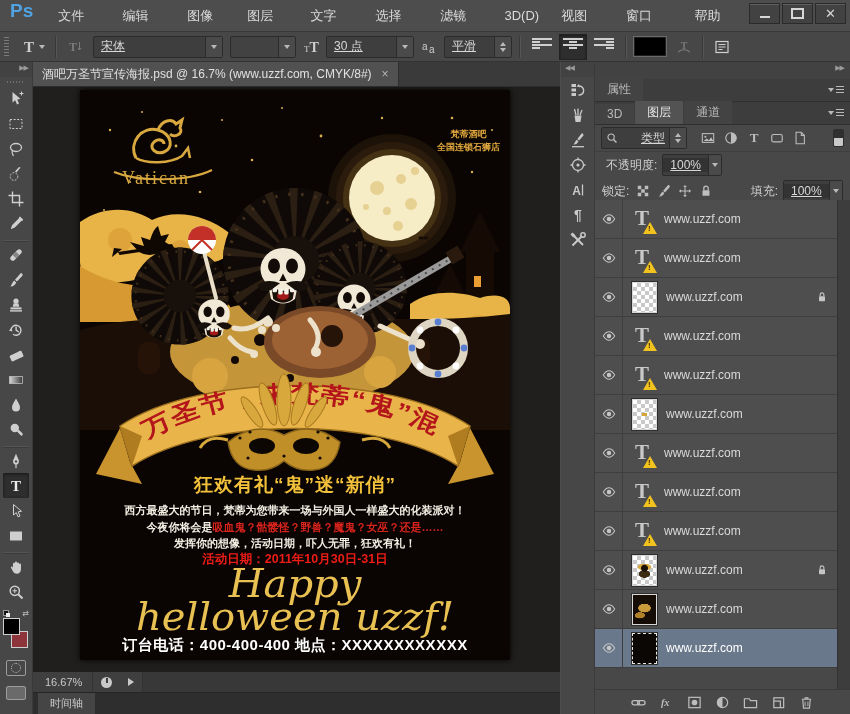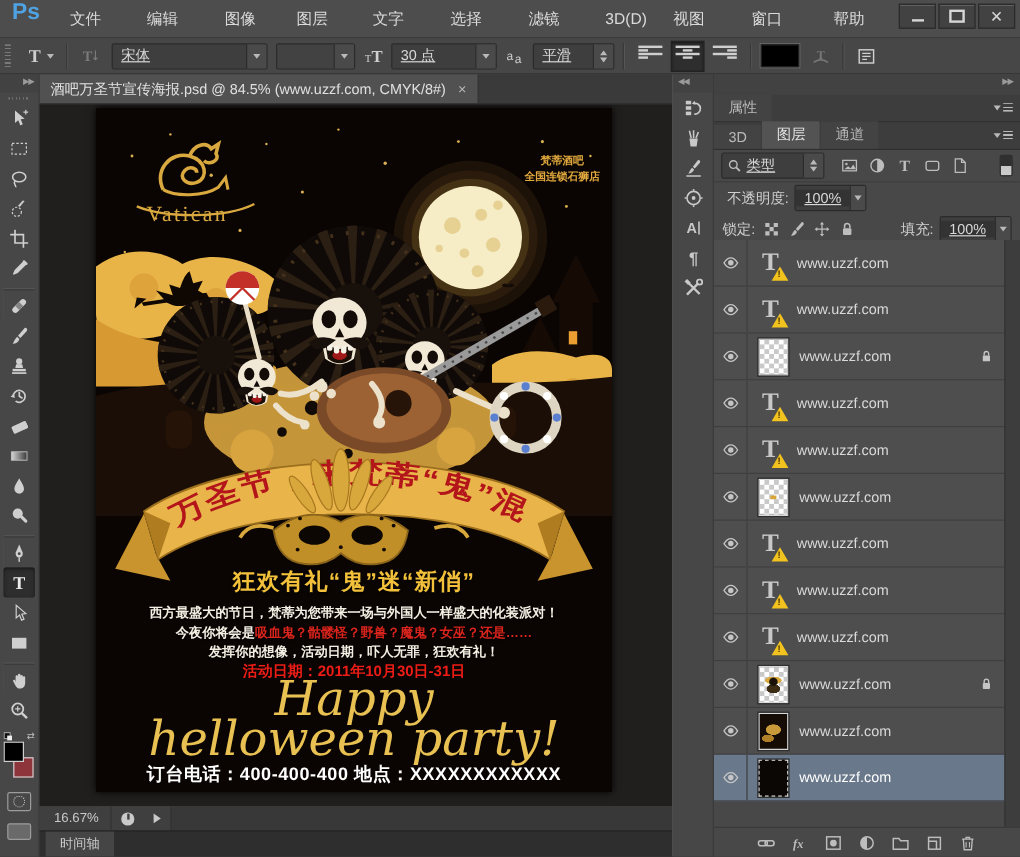"酒吧万圣节宣传海报.psd @ 84.5% (www.uzzf.com," span { text: 84.5% -> 16.7% }
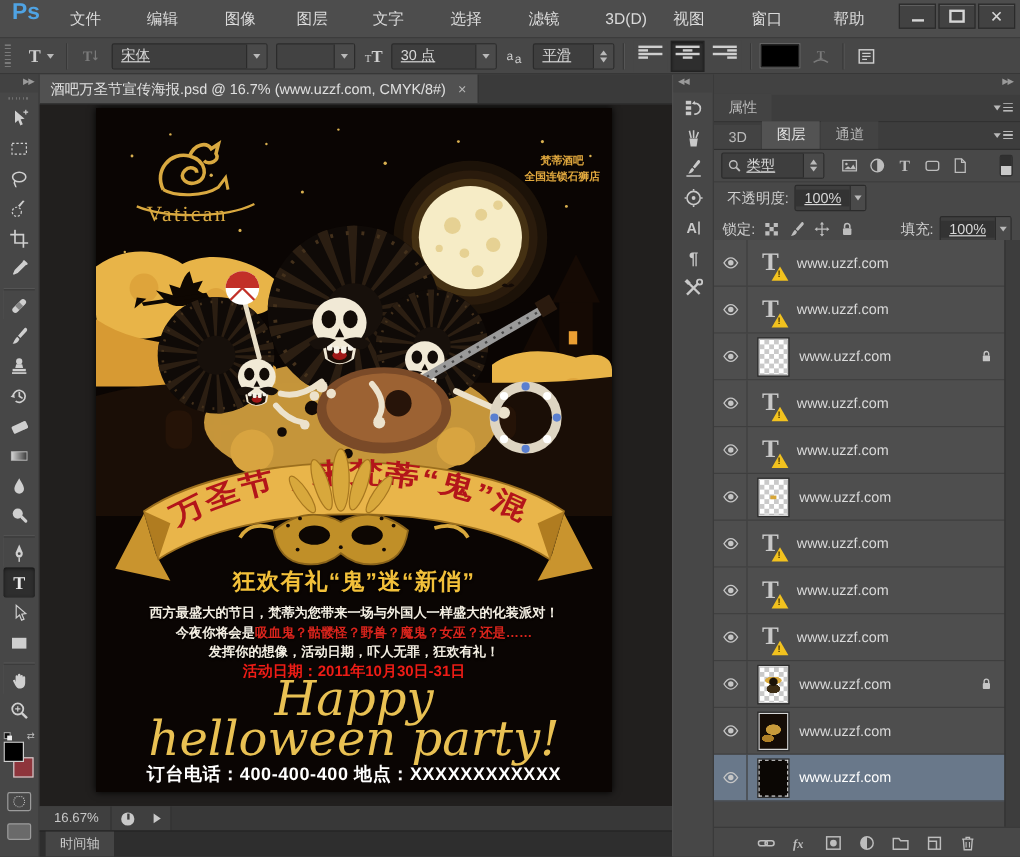"类型" span.val { text-align: none -> right }
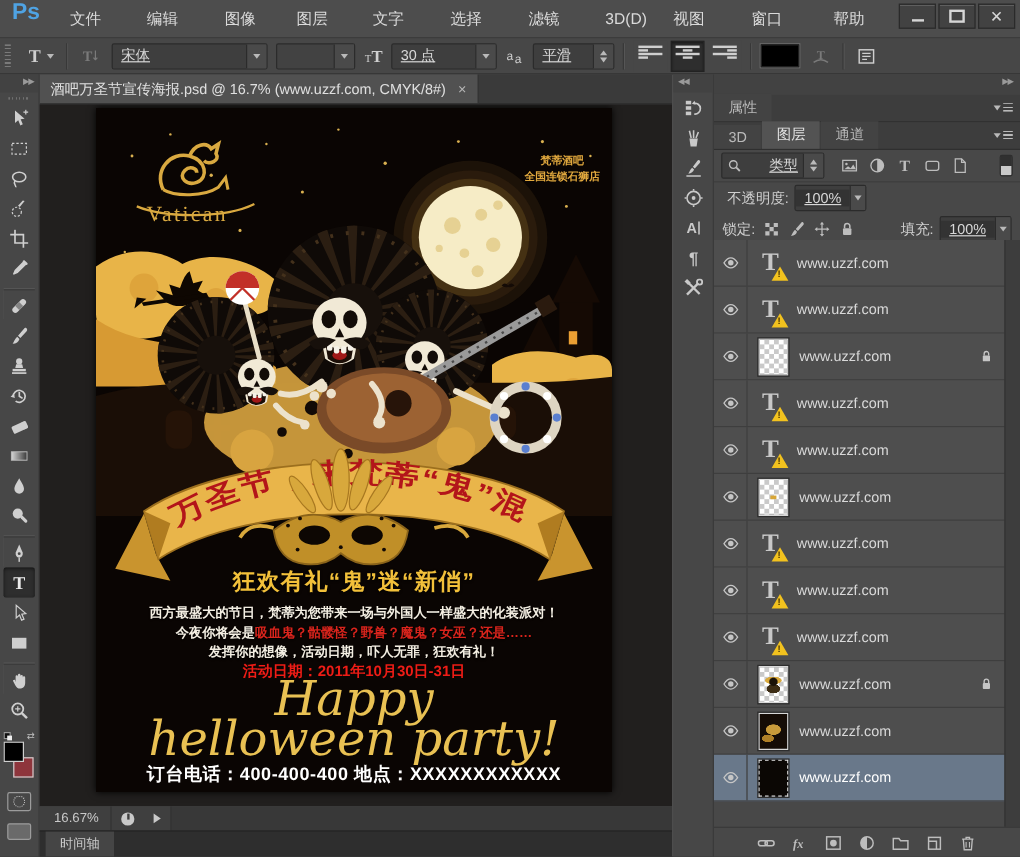"helloween party!" div.ptxt { text: party -> uzzf }
